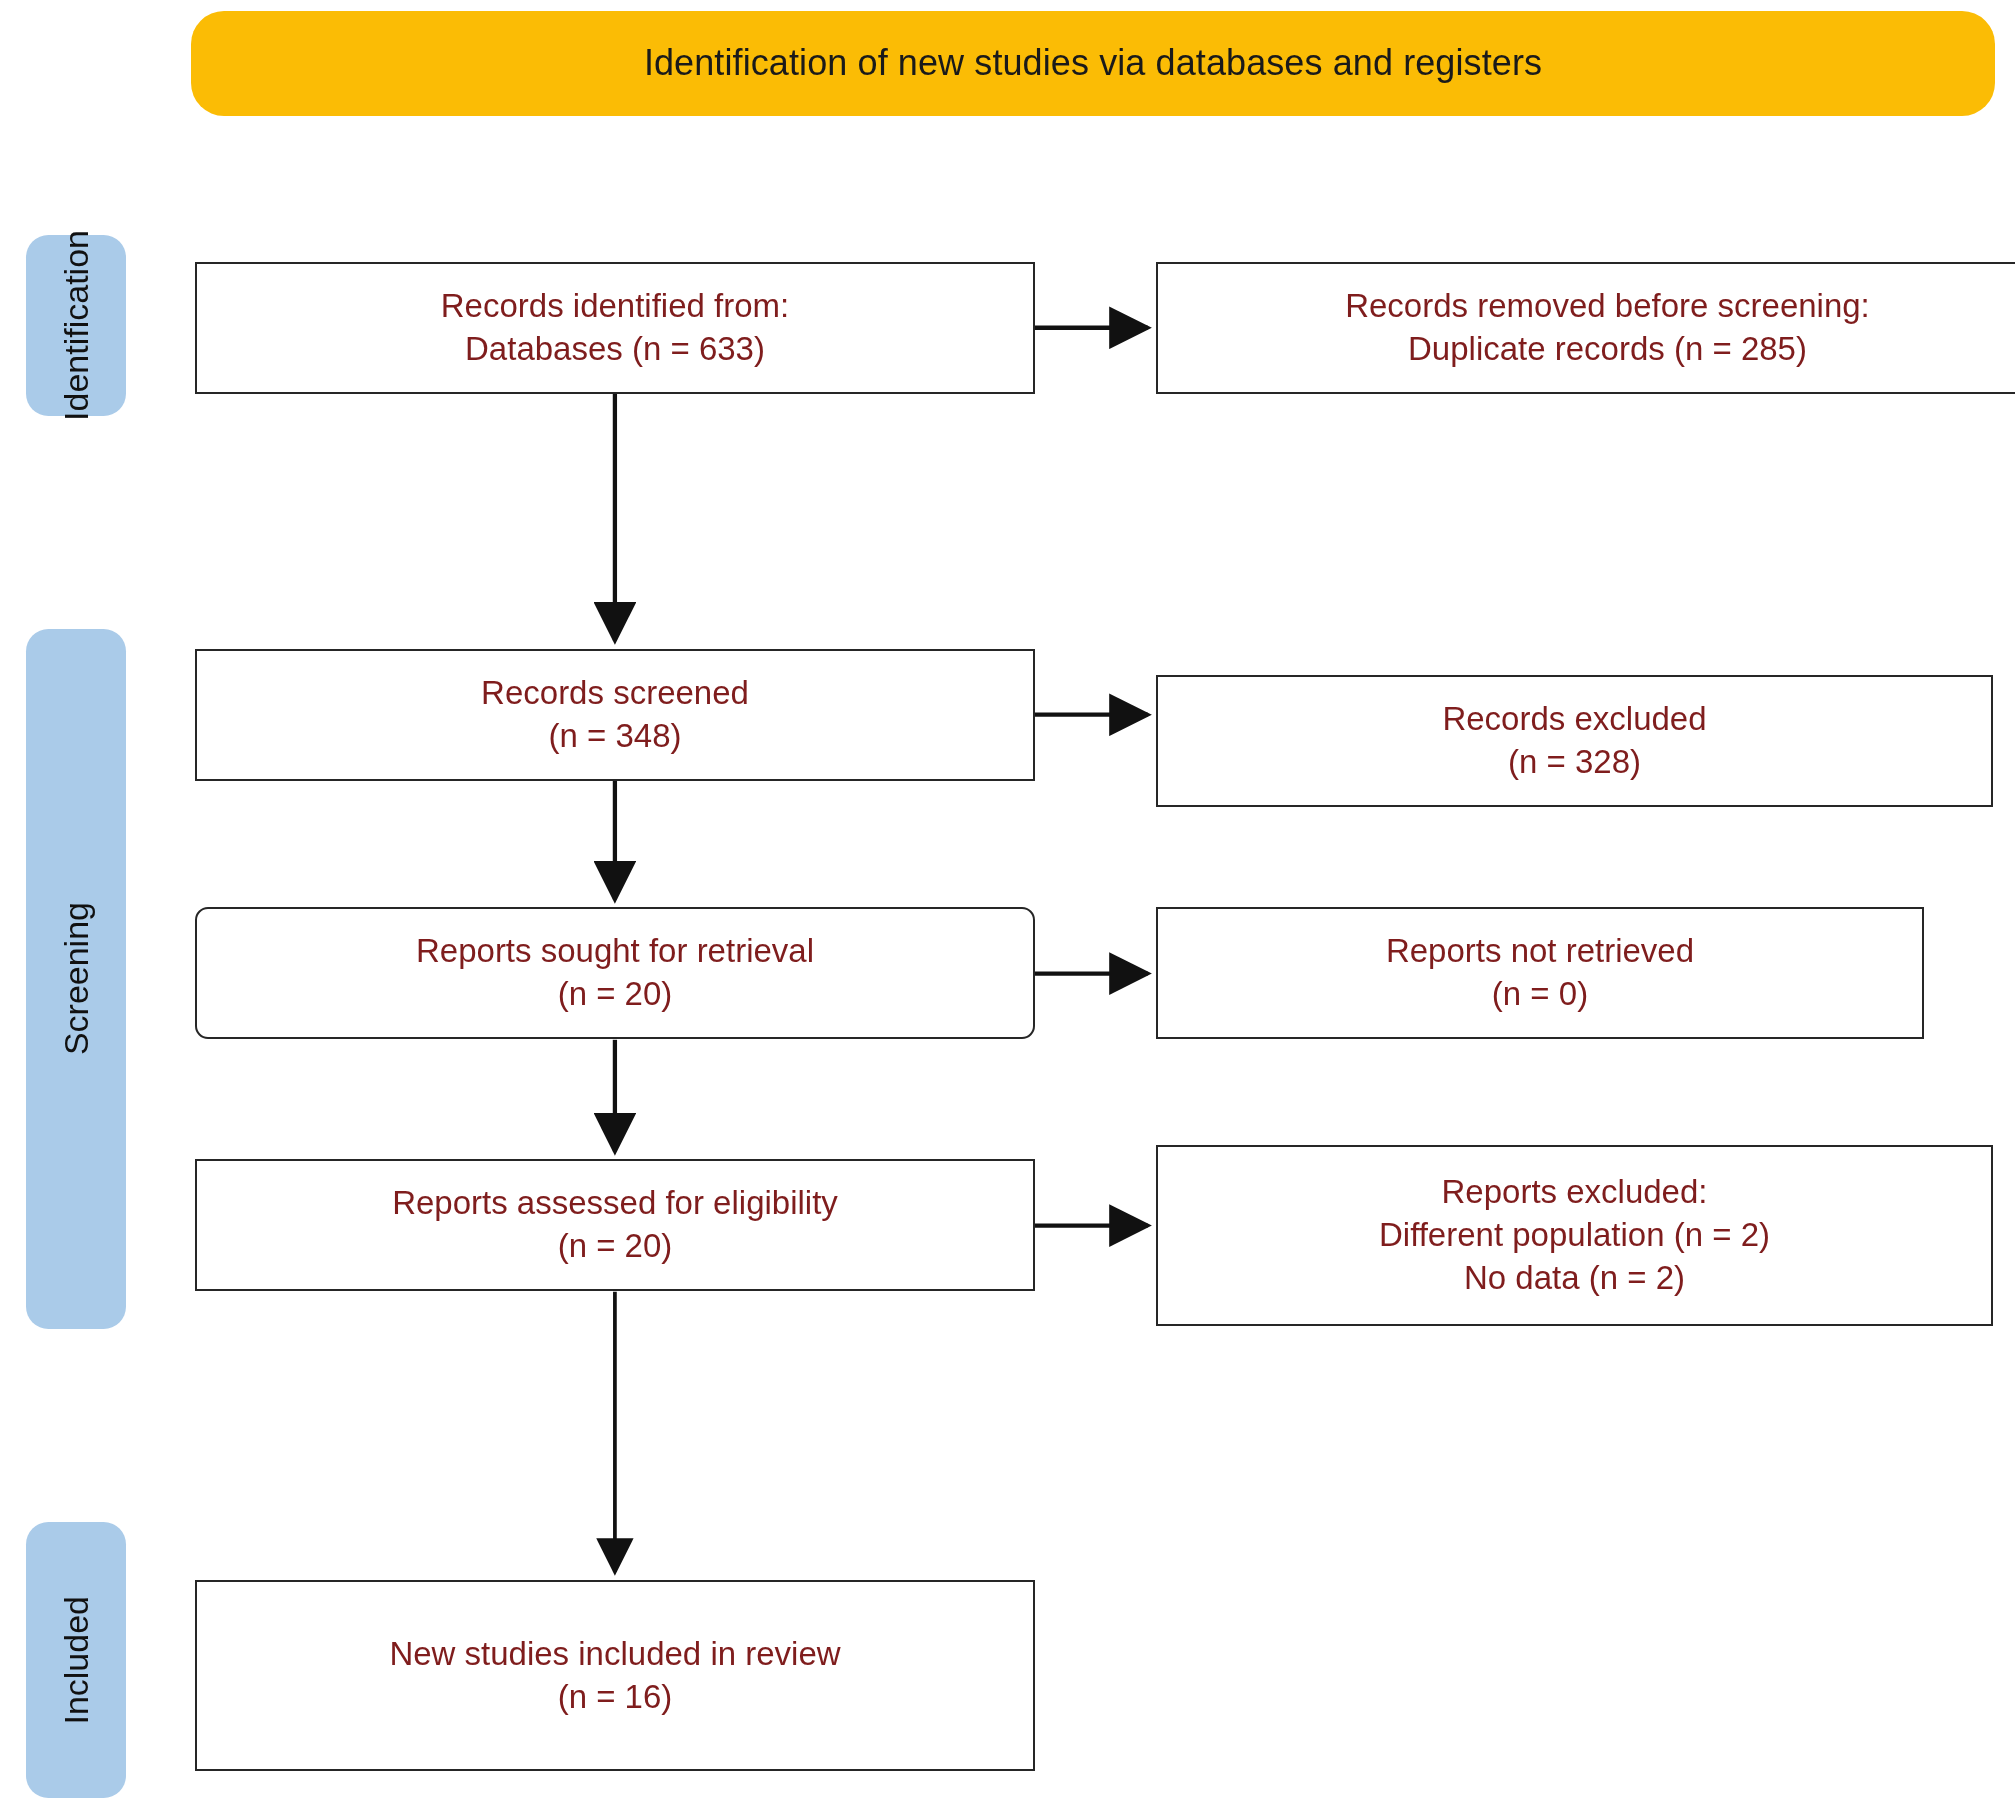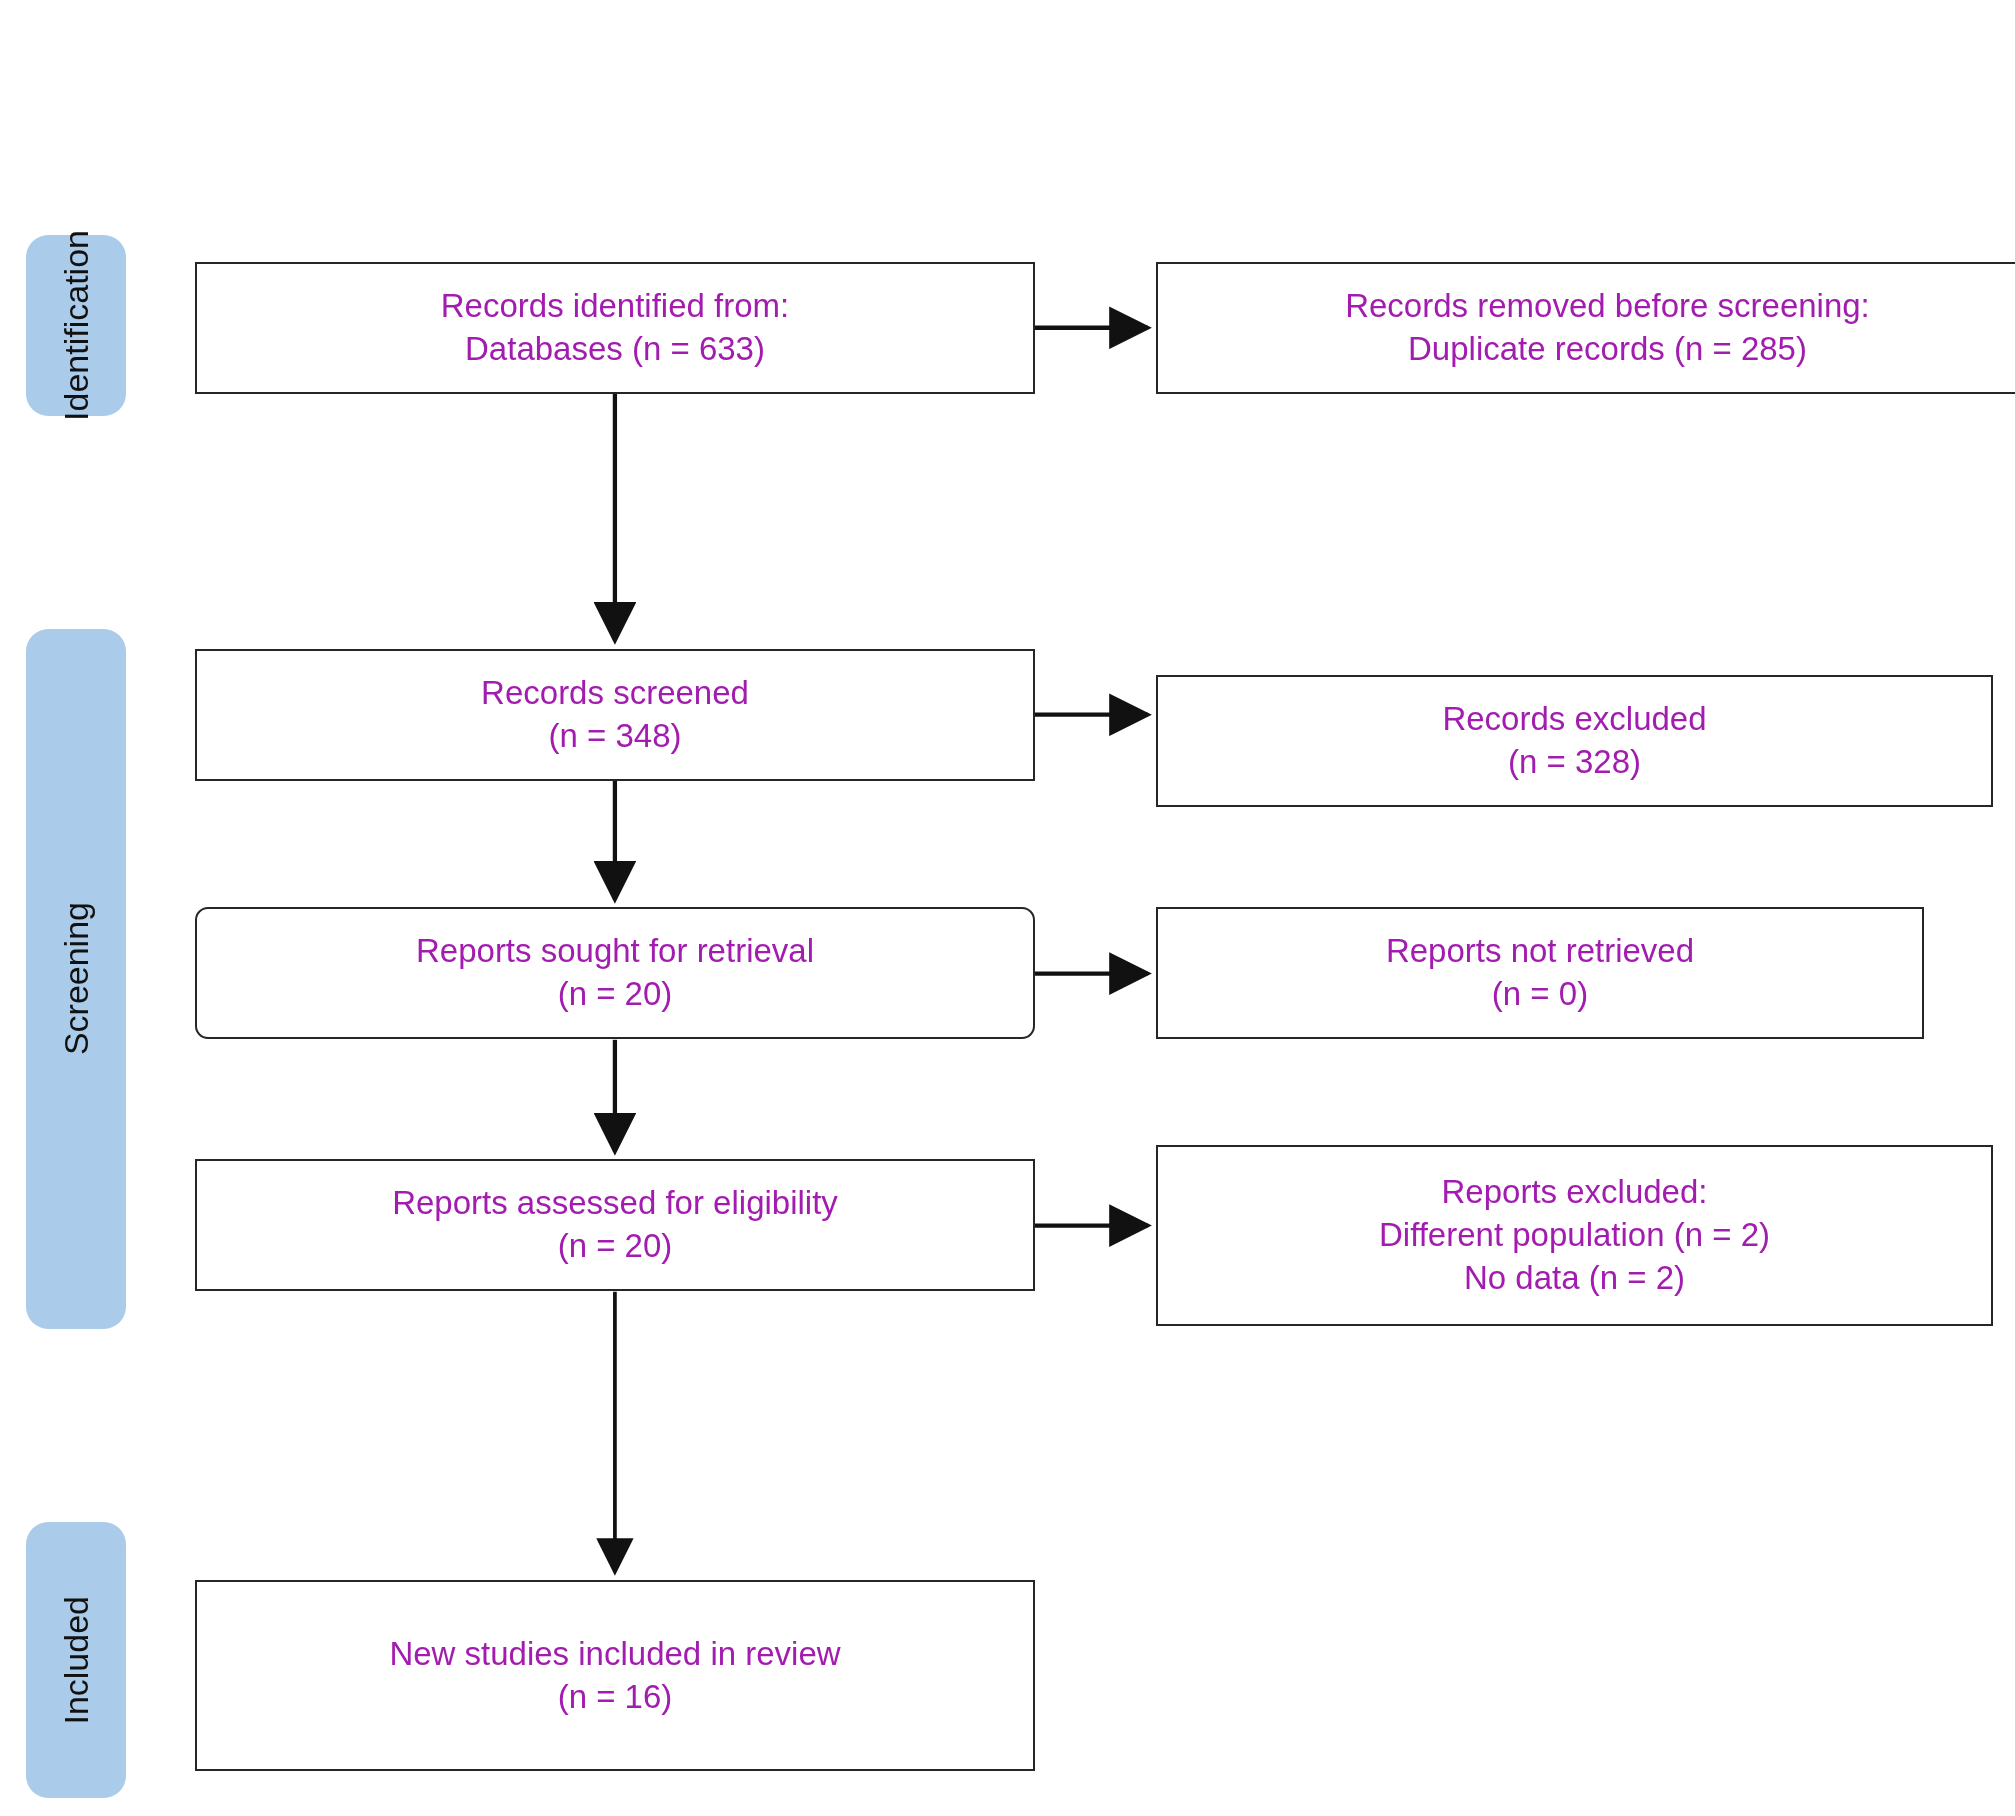"Identification of new studies via" div.header-banner { html: none -> <div> <span>Identification of new studies via databases and registers</span> </div> }
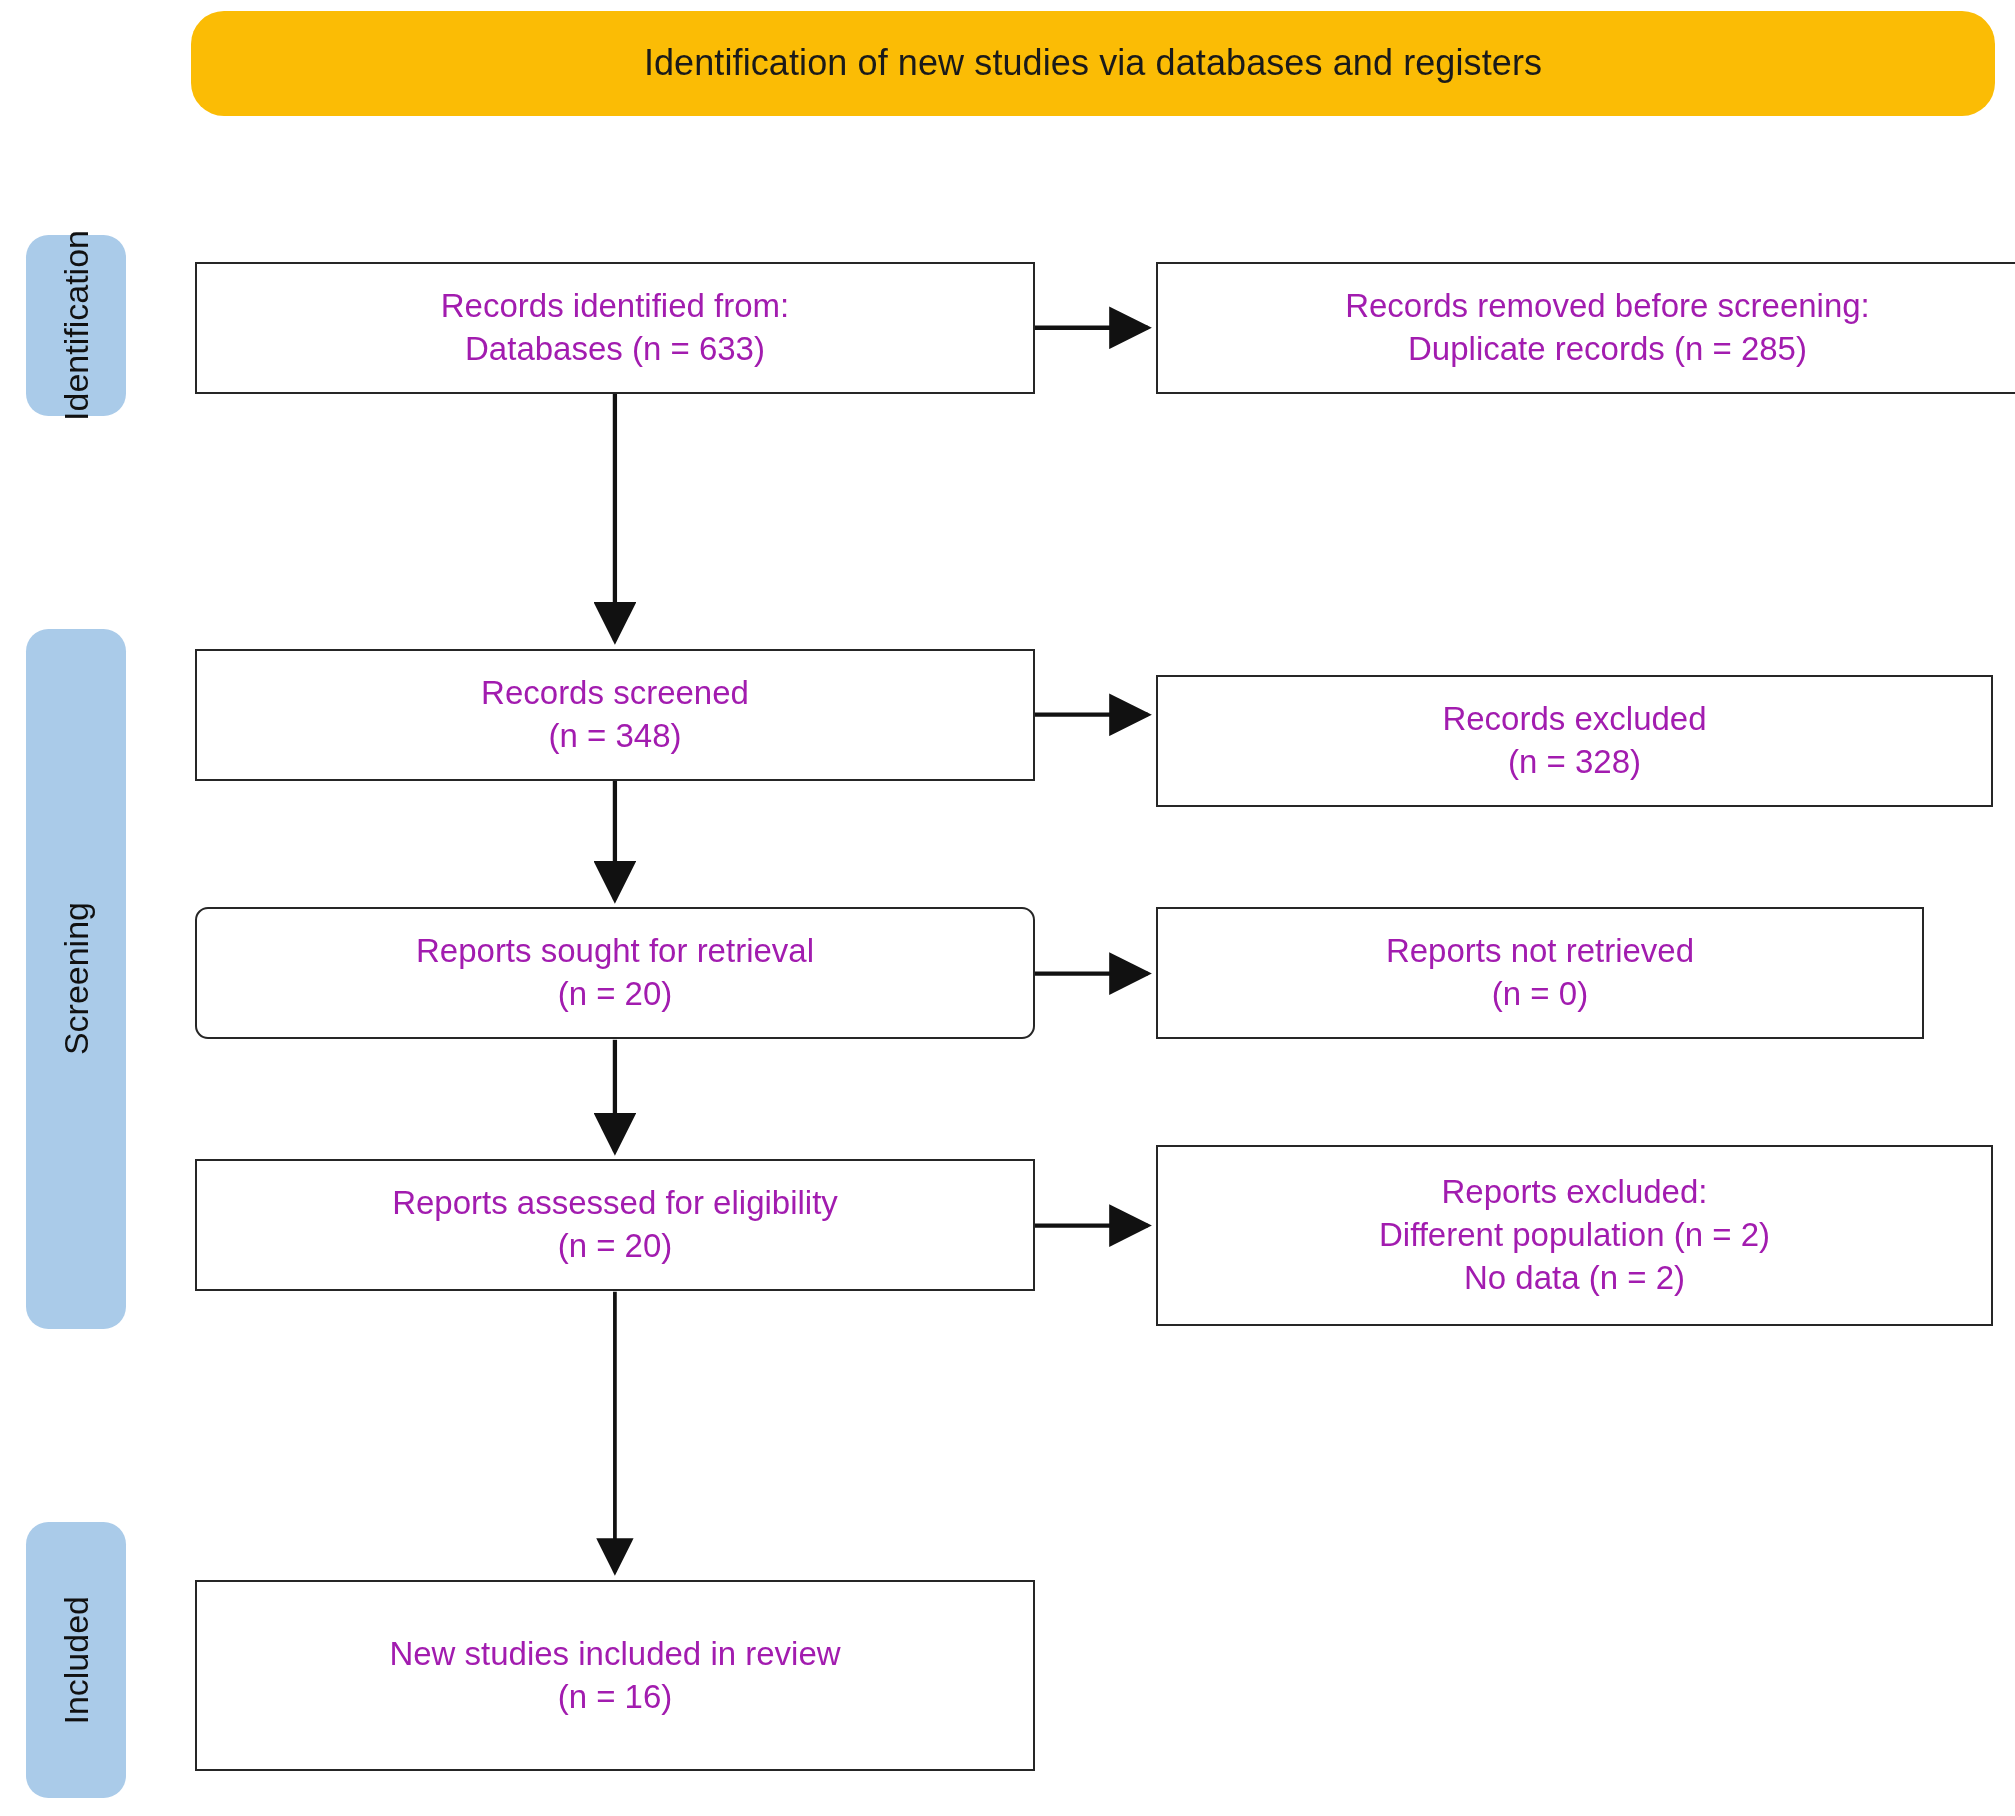"Records identified from:" .flow-box-line { color: #a21caf -> #7f1d1d }
